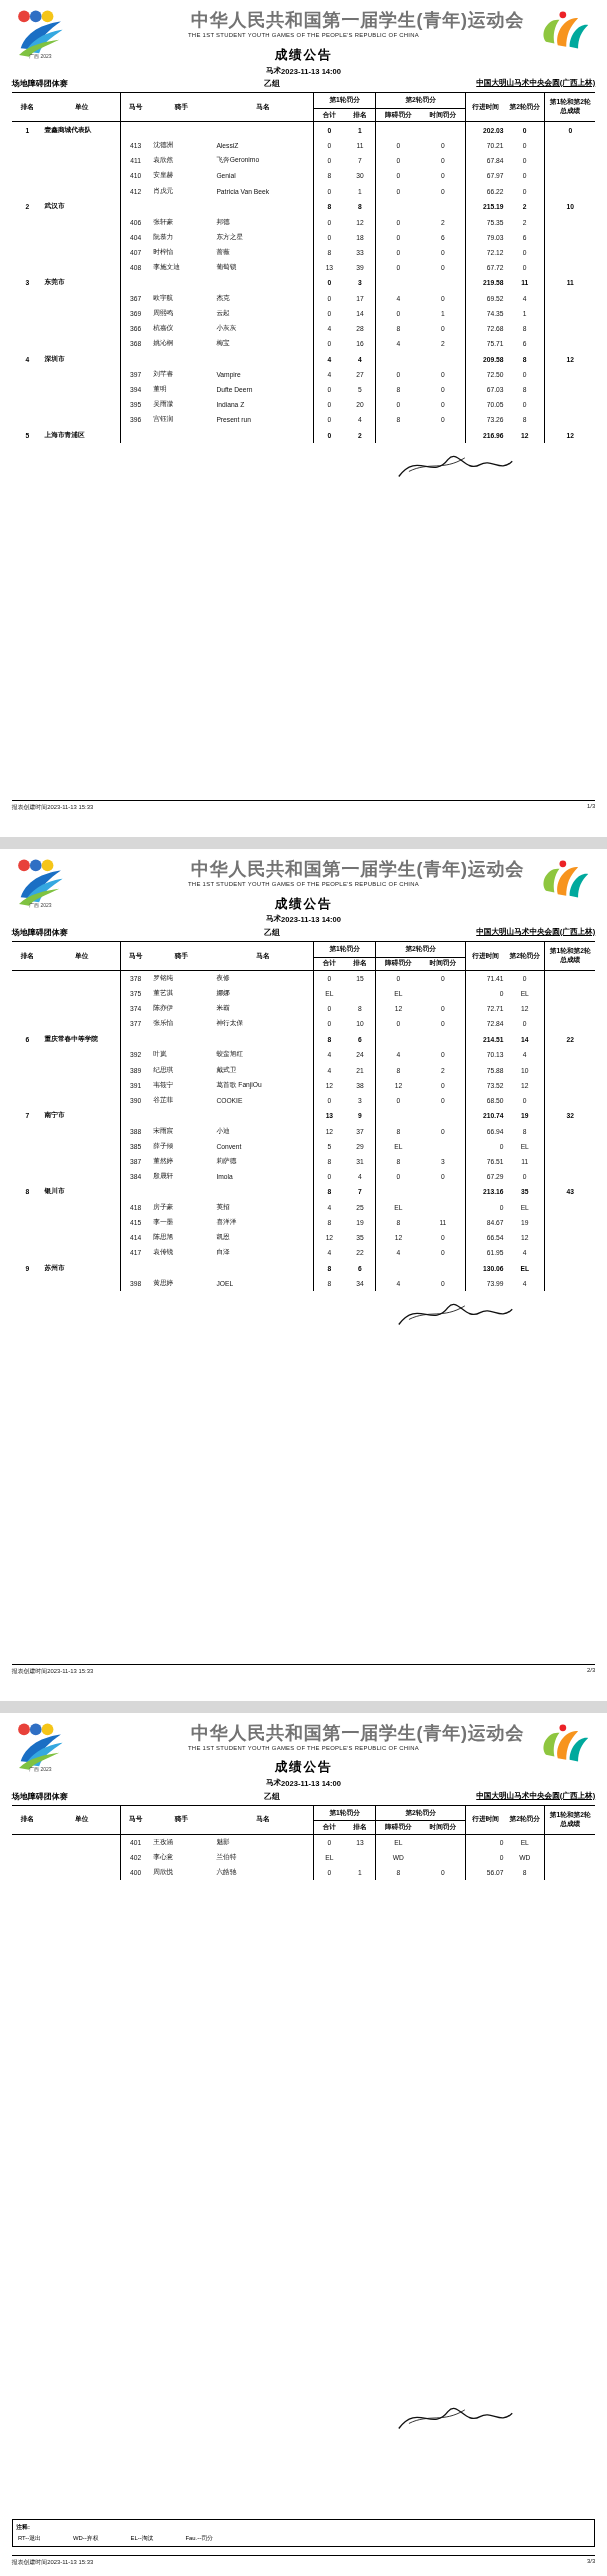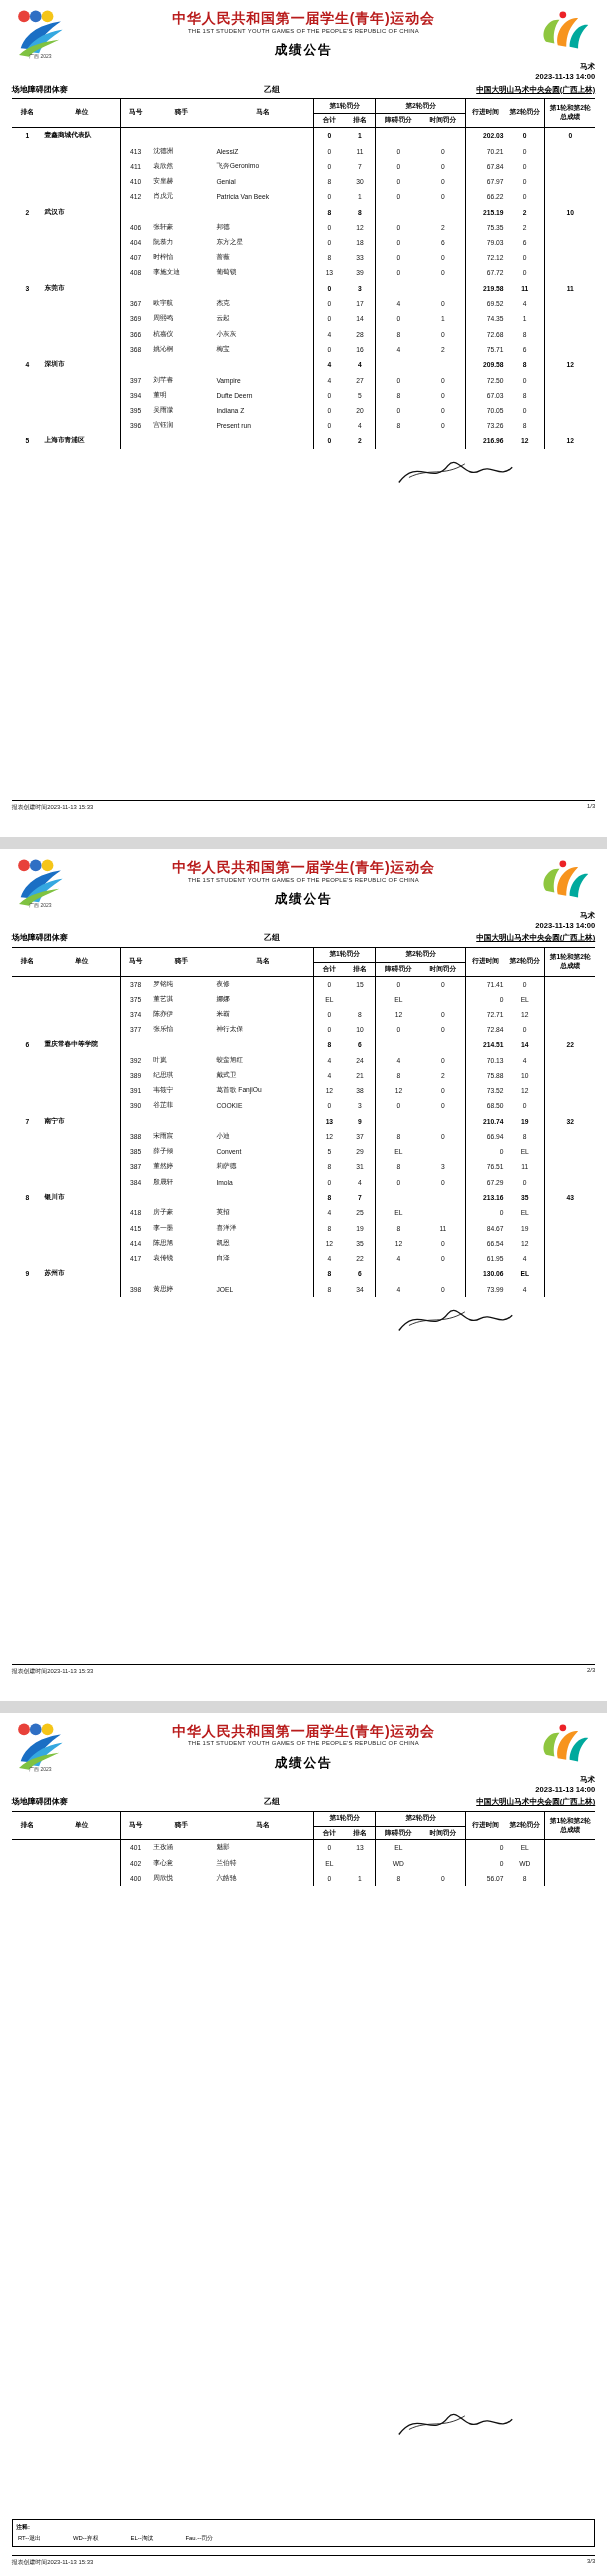"中华人民共和国第一届学生(青年)运动会" .title-cn { color: #b91c1c -> #737373; font-size: 14px -> 18px; text-align: none -> right }
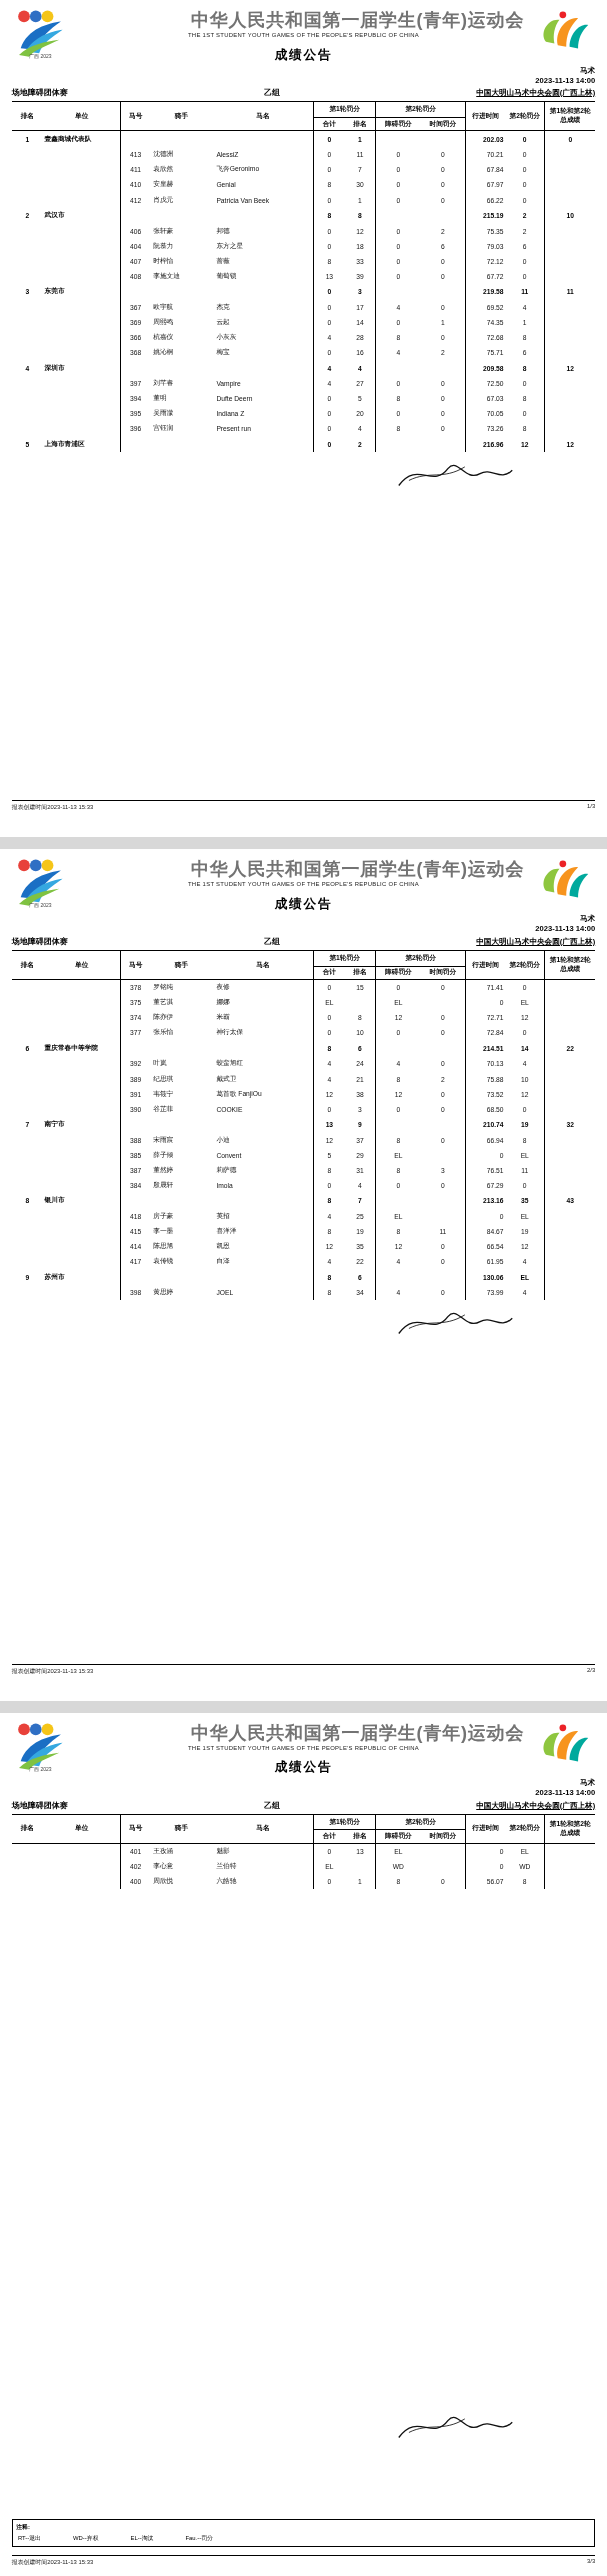"马术" .meta-row { flex-direction: column -> none }
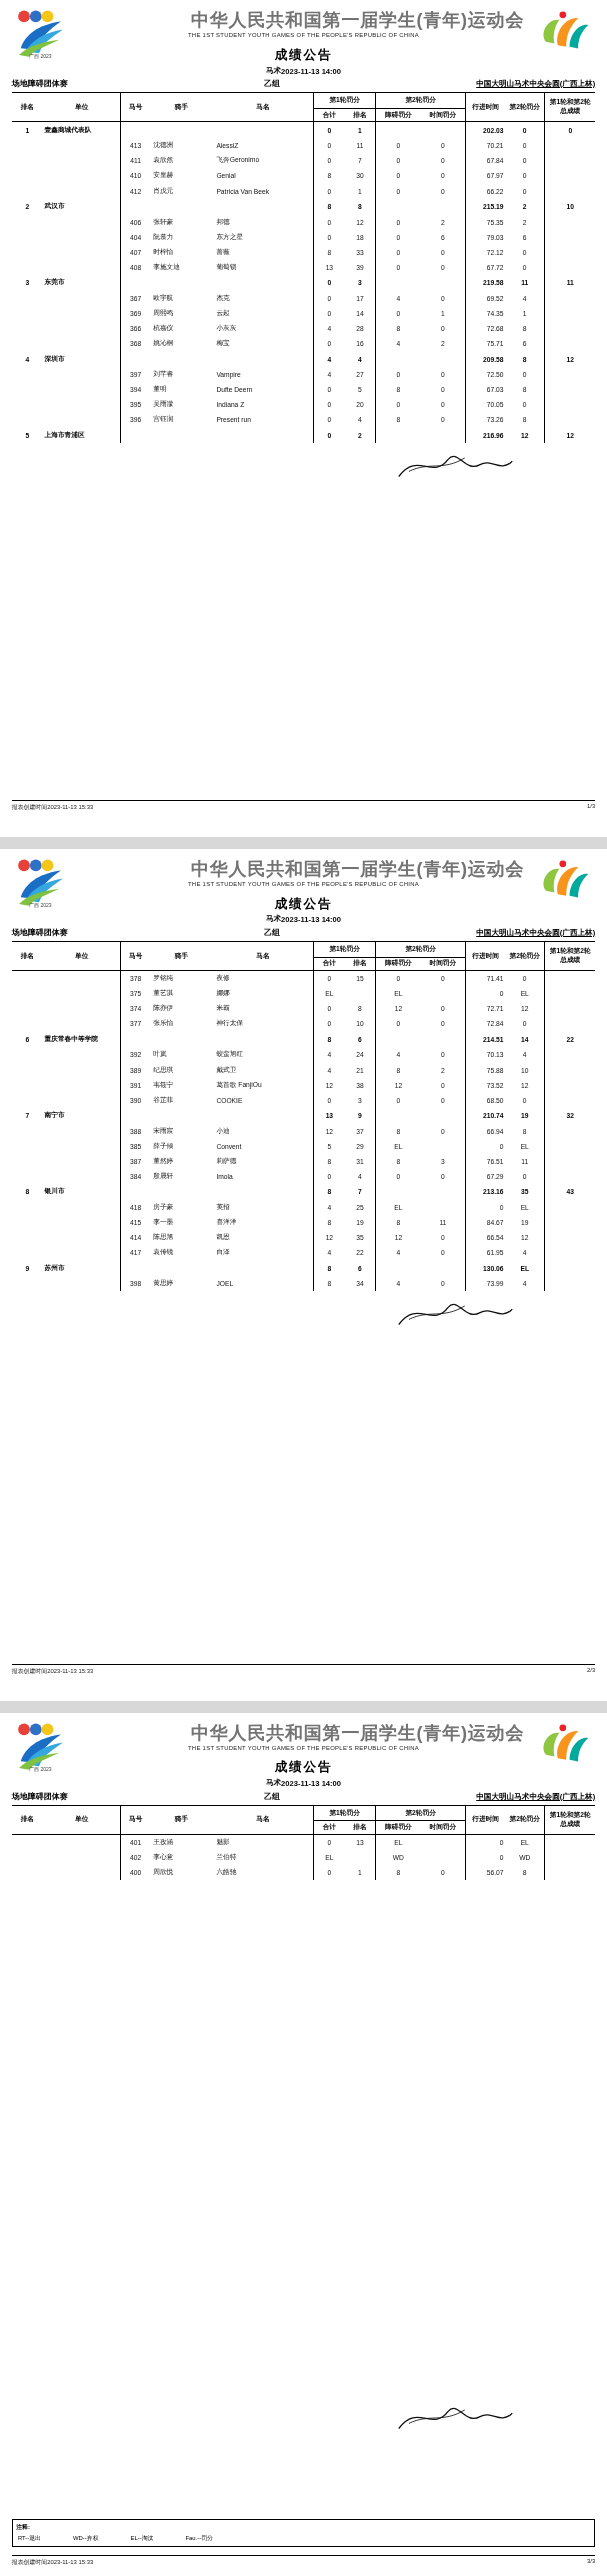"场地障碍团体赛" .meta-l2 { align-items: flex-end -> flex-start }
